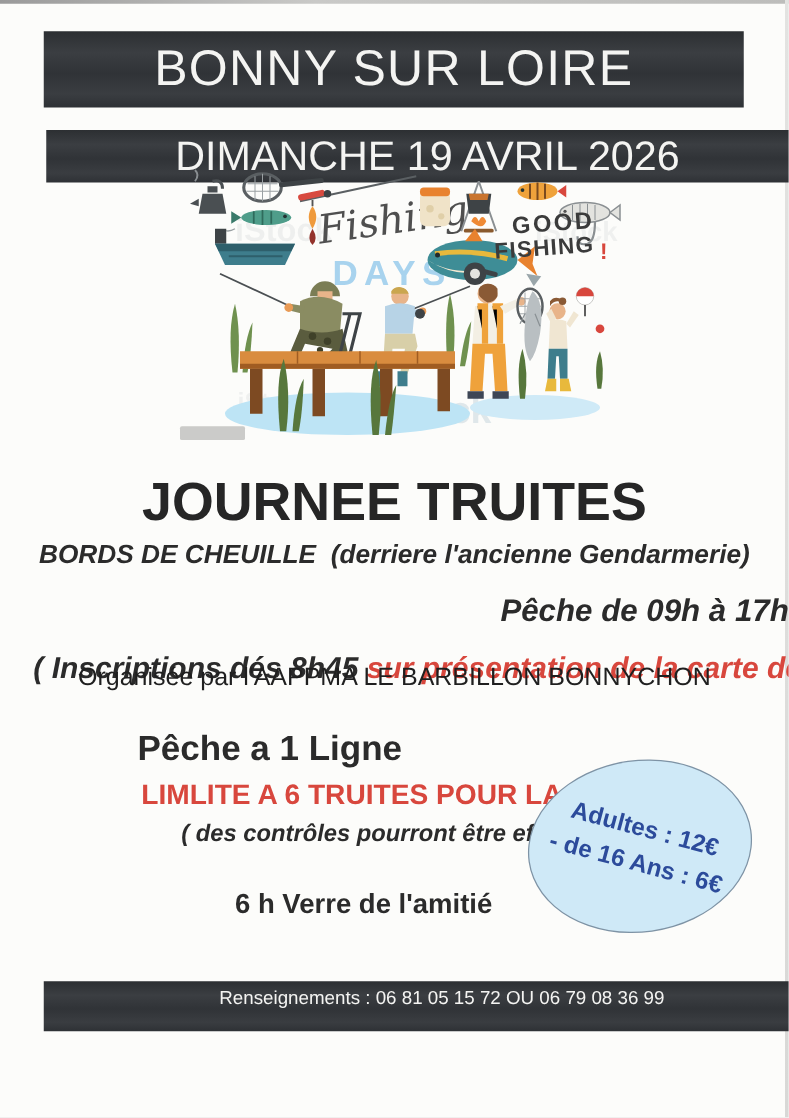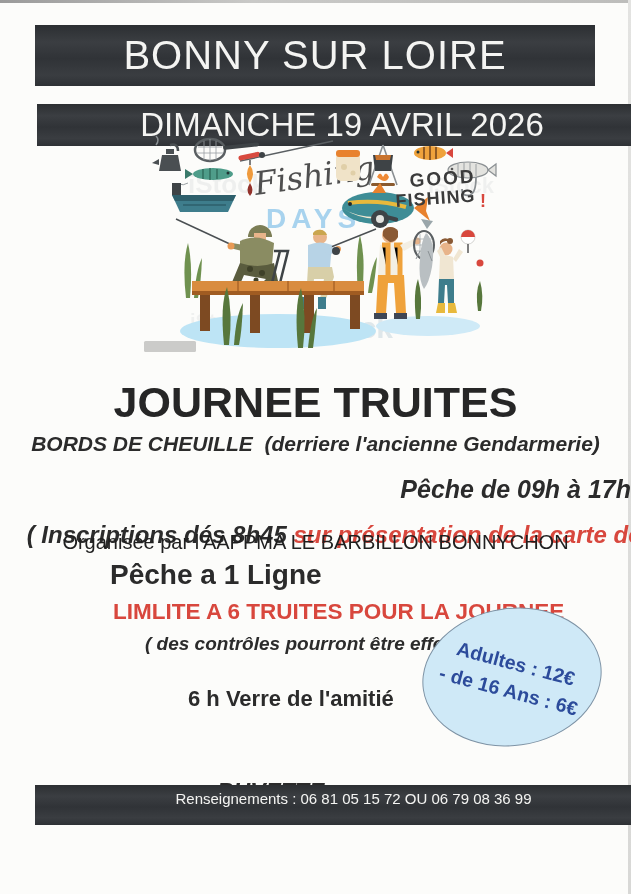"Pêche a 1 Ligne" .left-block { margin-top: none -> 24px }
